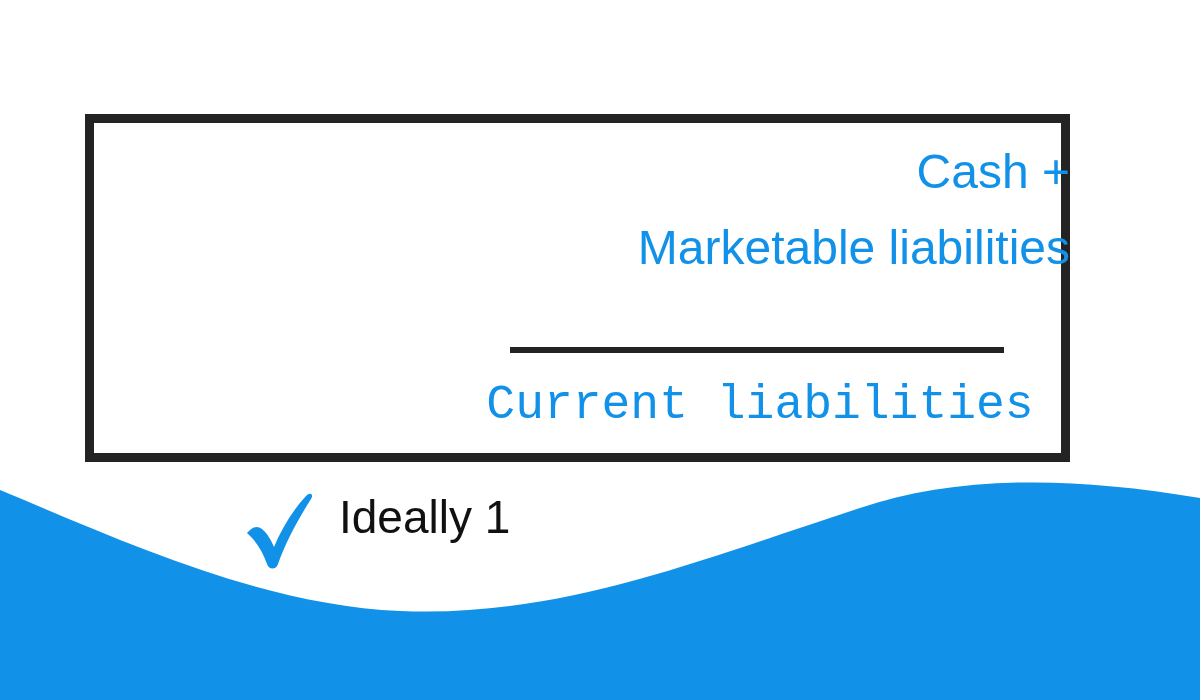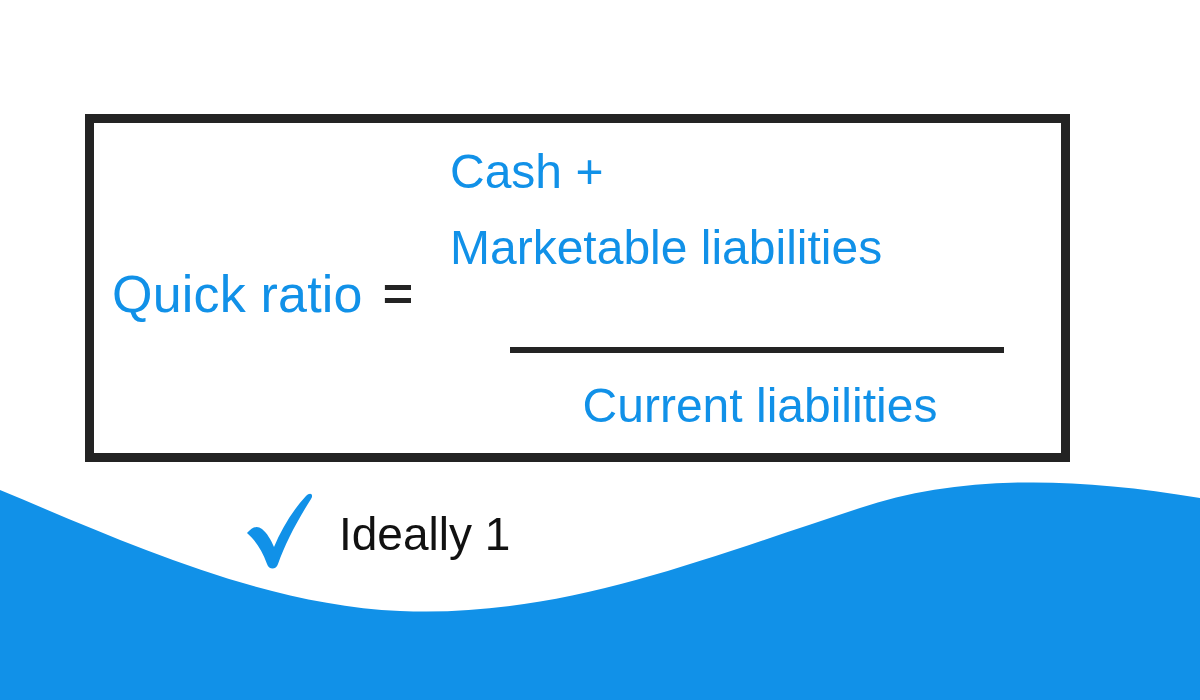"Cash +" #fraction { text-align: left -> right }
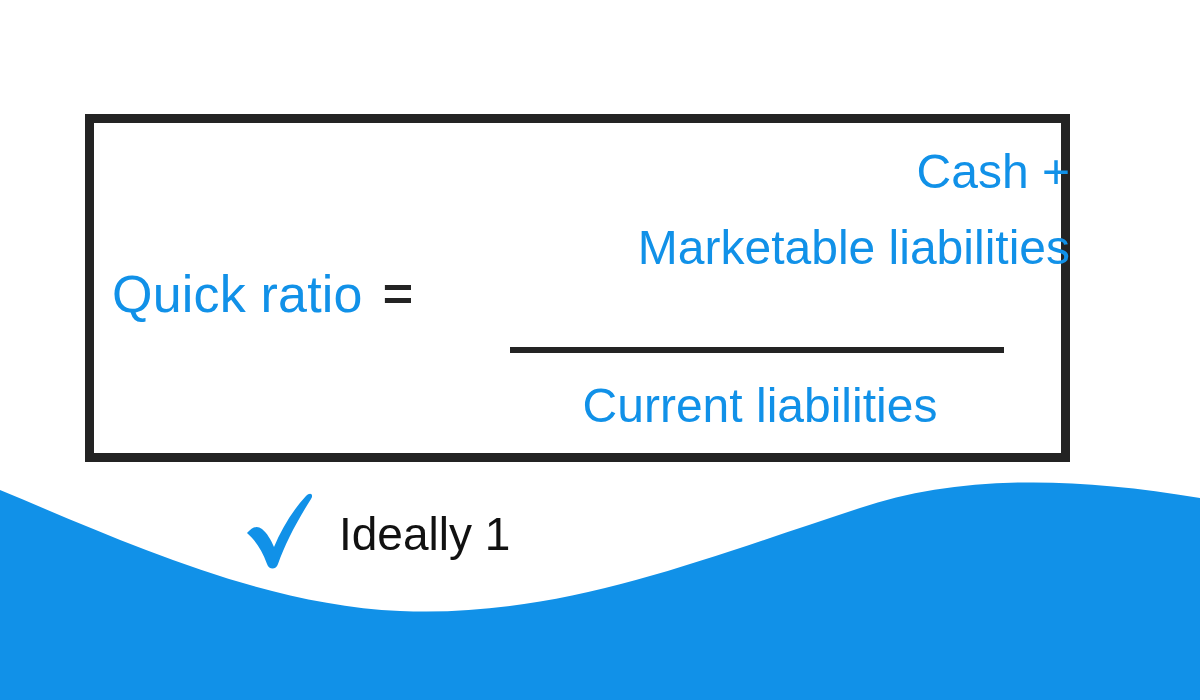"Quick ratio" div { html: <div> <span>Quick ratio</span> <span>=</span> </div> -> none }
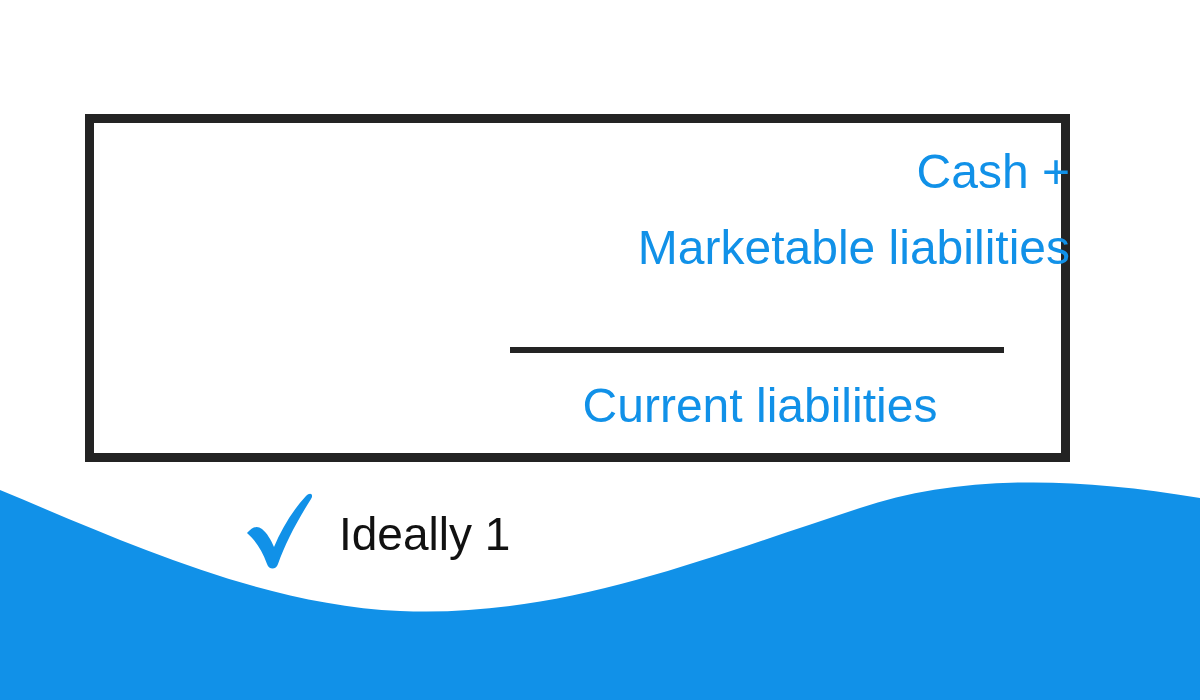"Current liabilities" #denominator { font-family: none -> Liberation Mono, monospace }
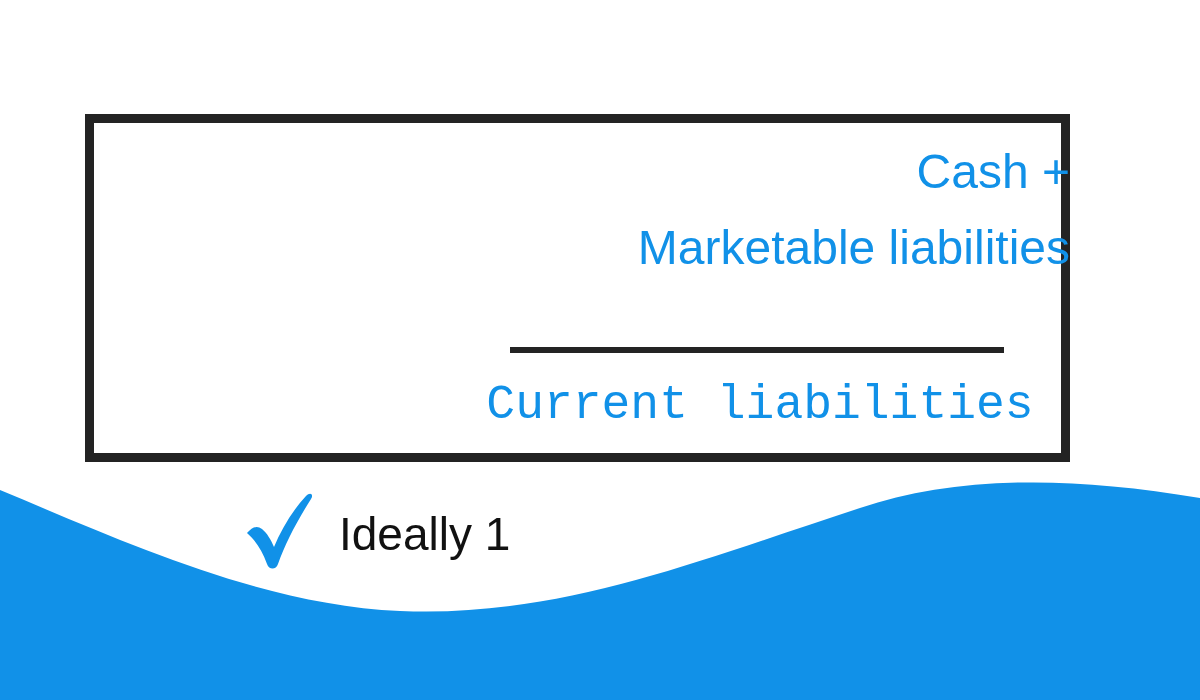"Ideally 1" #caption-row { align-items: center -> none }
